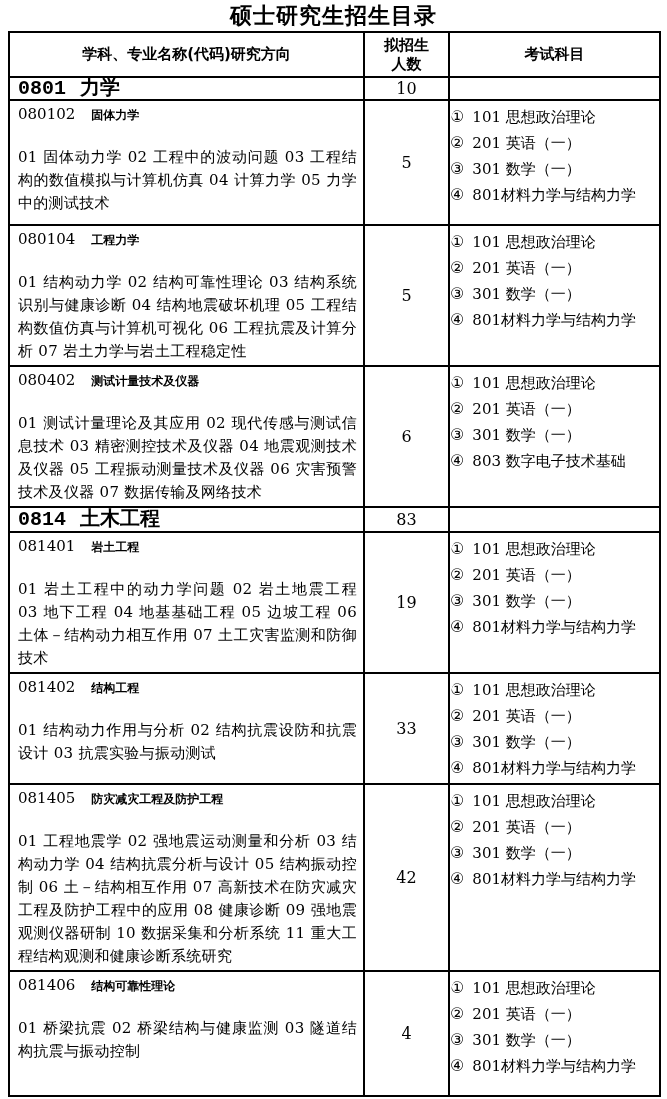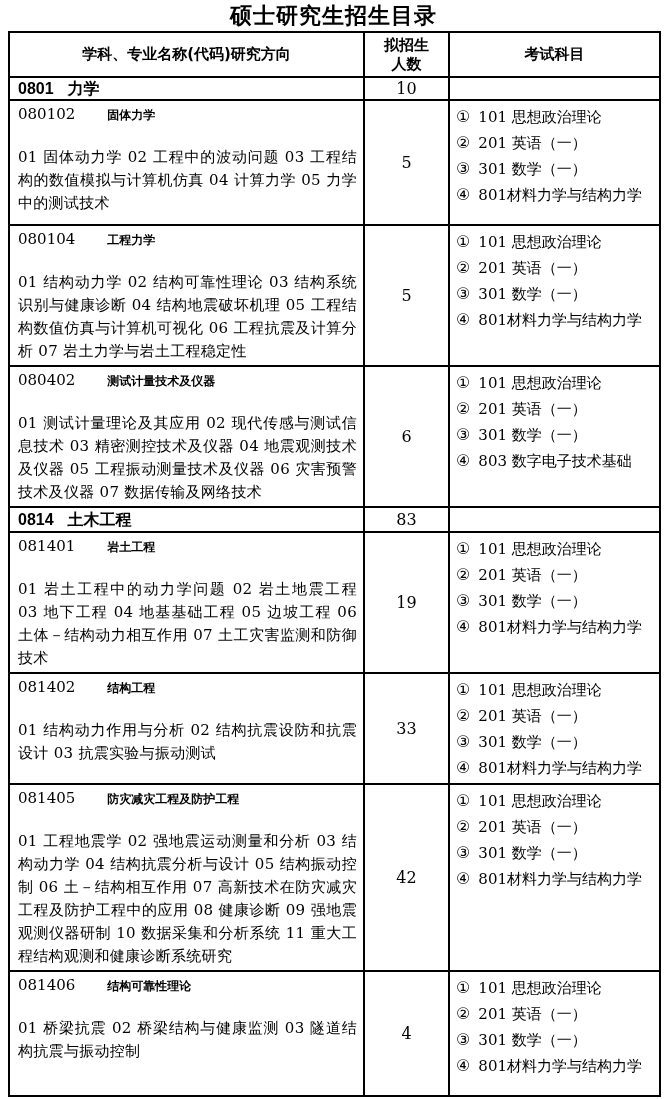"0801 力学" td.sec { font-family: Liberation Sans, sans-serif -> Liberation Mono, monospace; font-size: 16px -> 20px }
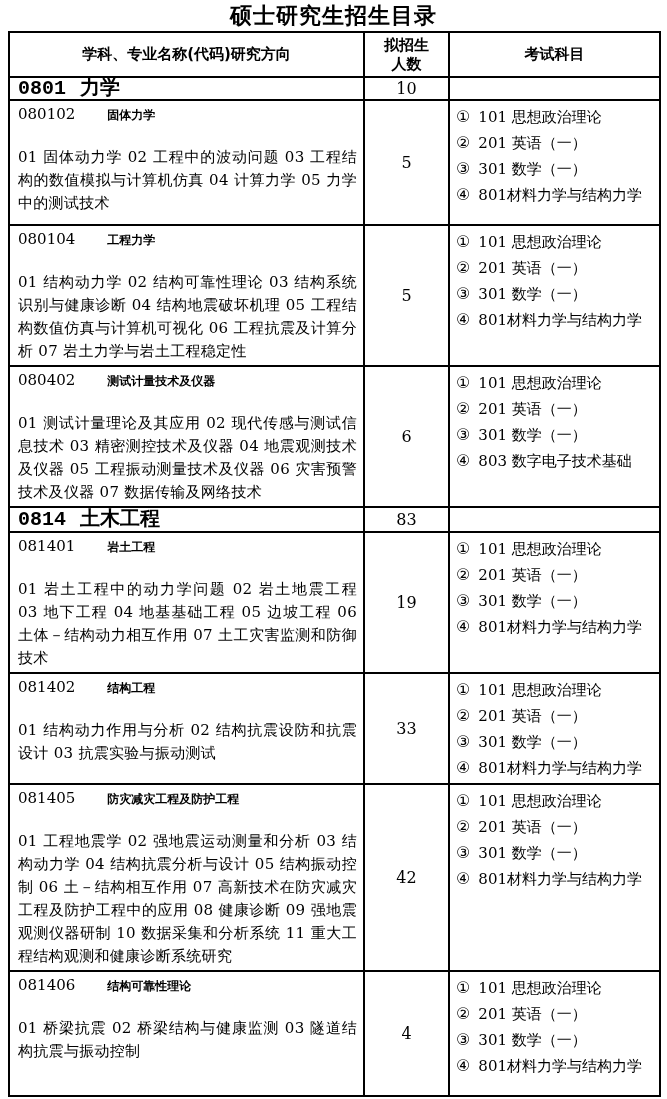"080102" .mcode { margin-right: 32px -> 16px }
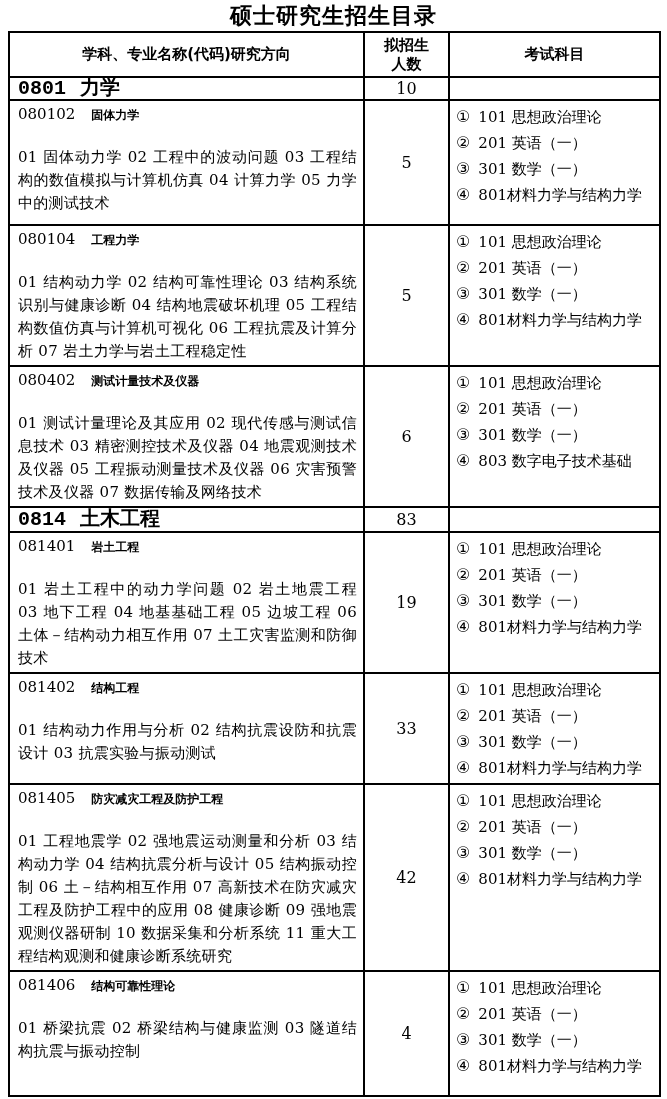"① 101 思想政治理论" td.exam-cell { padding: 3px 2px 2px 6px -> 3px 2px 2px 0 }
